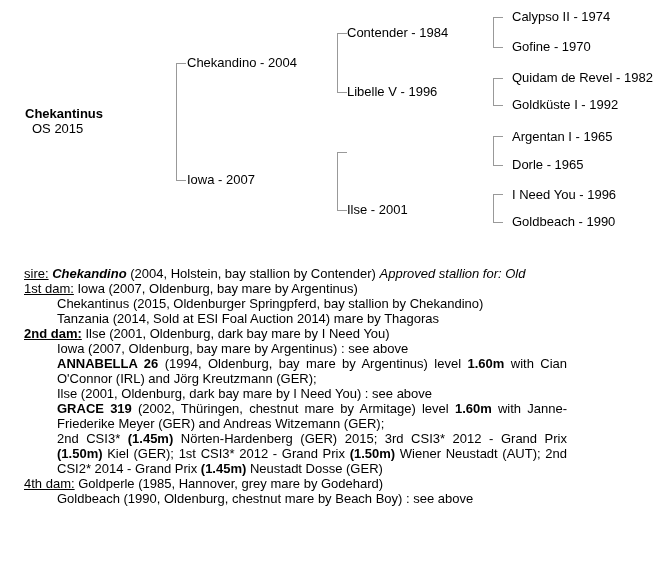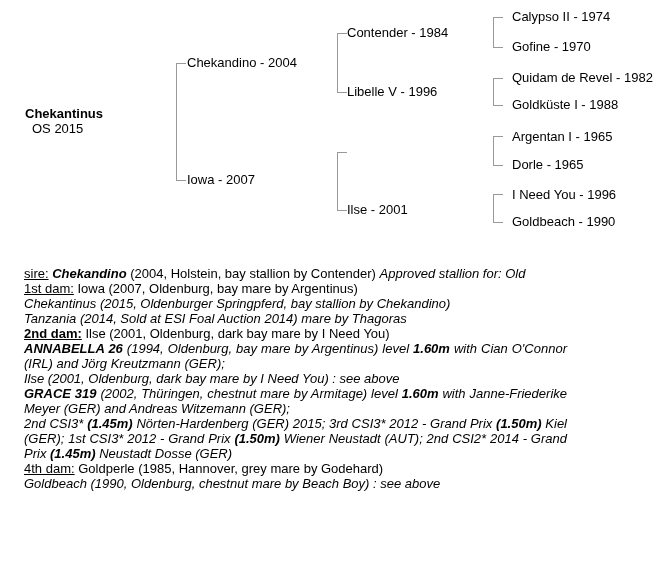"Goldküste I - 1988" div.node { text: 1988 -> 1992 }
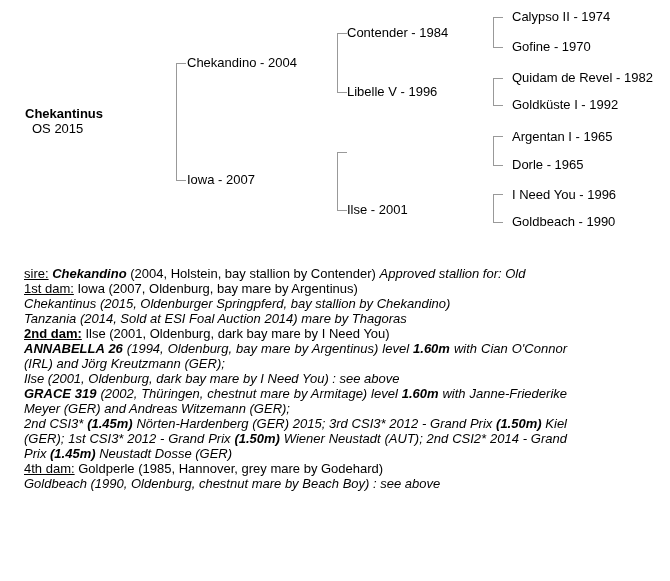"Chekantinus (2015, Oldenburger" .indent { font-style: italic -> none; padding-left: none -> 57px }
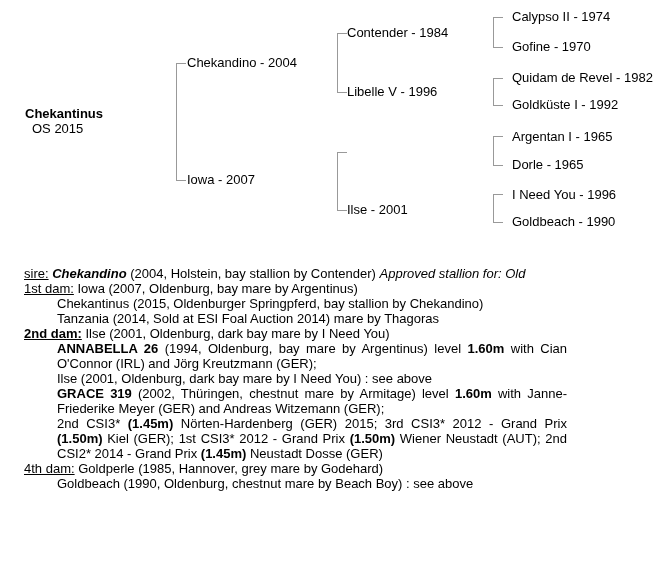"Iowa (2007, Oldenburg, bay mare by Argentinus) :" p.line { html: none -> <p><span>Iowa (2007, Oldenburg, bay mare by Argentinus) : see above</span></p> }
